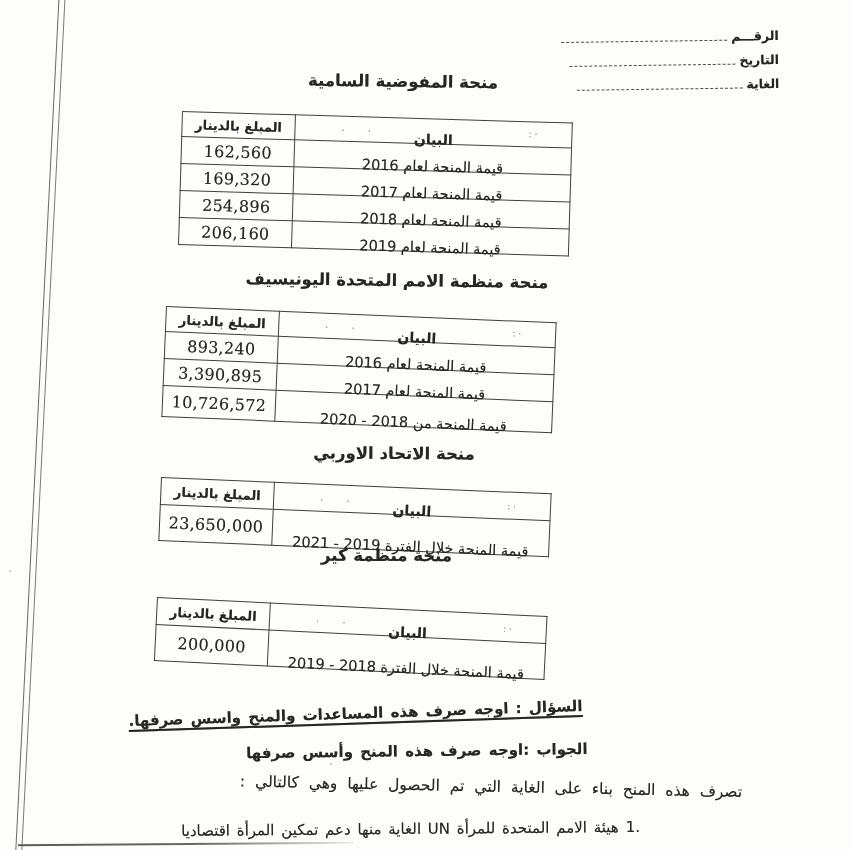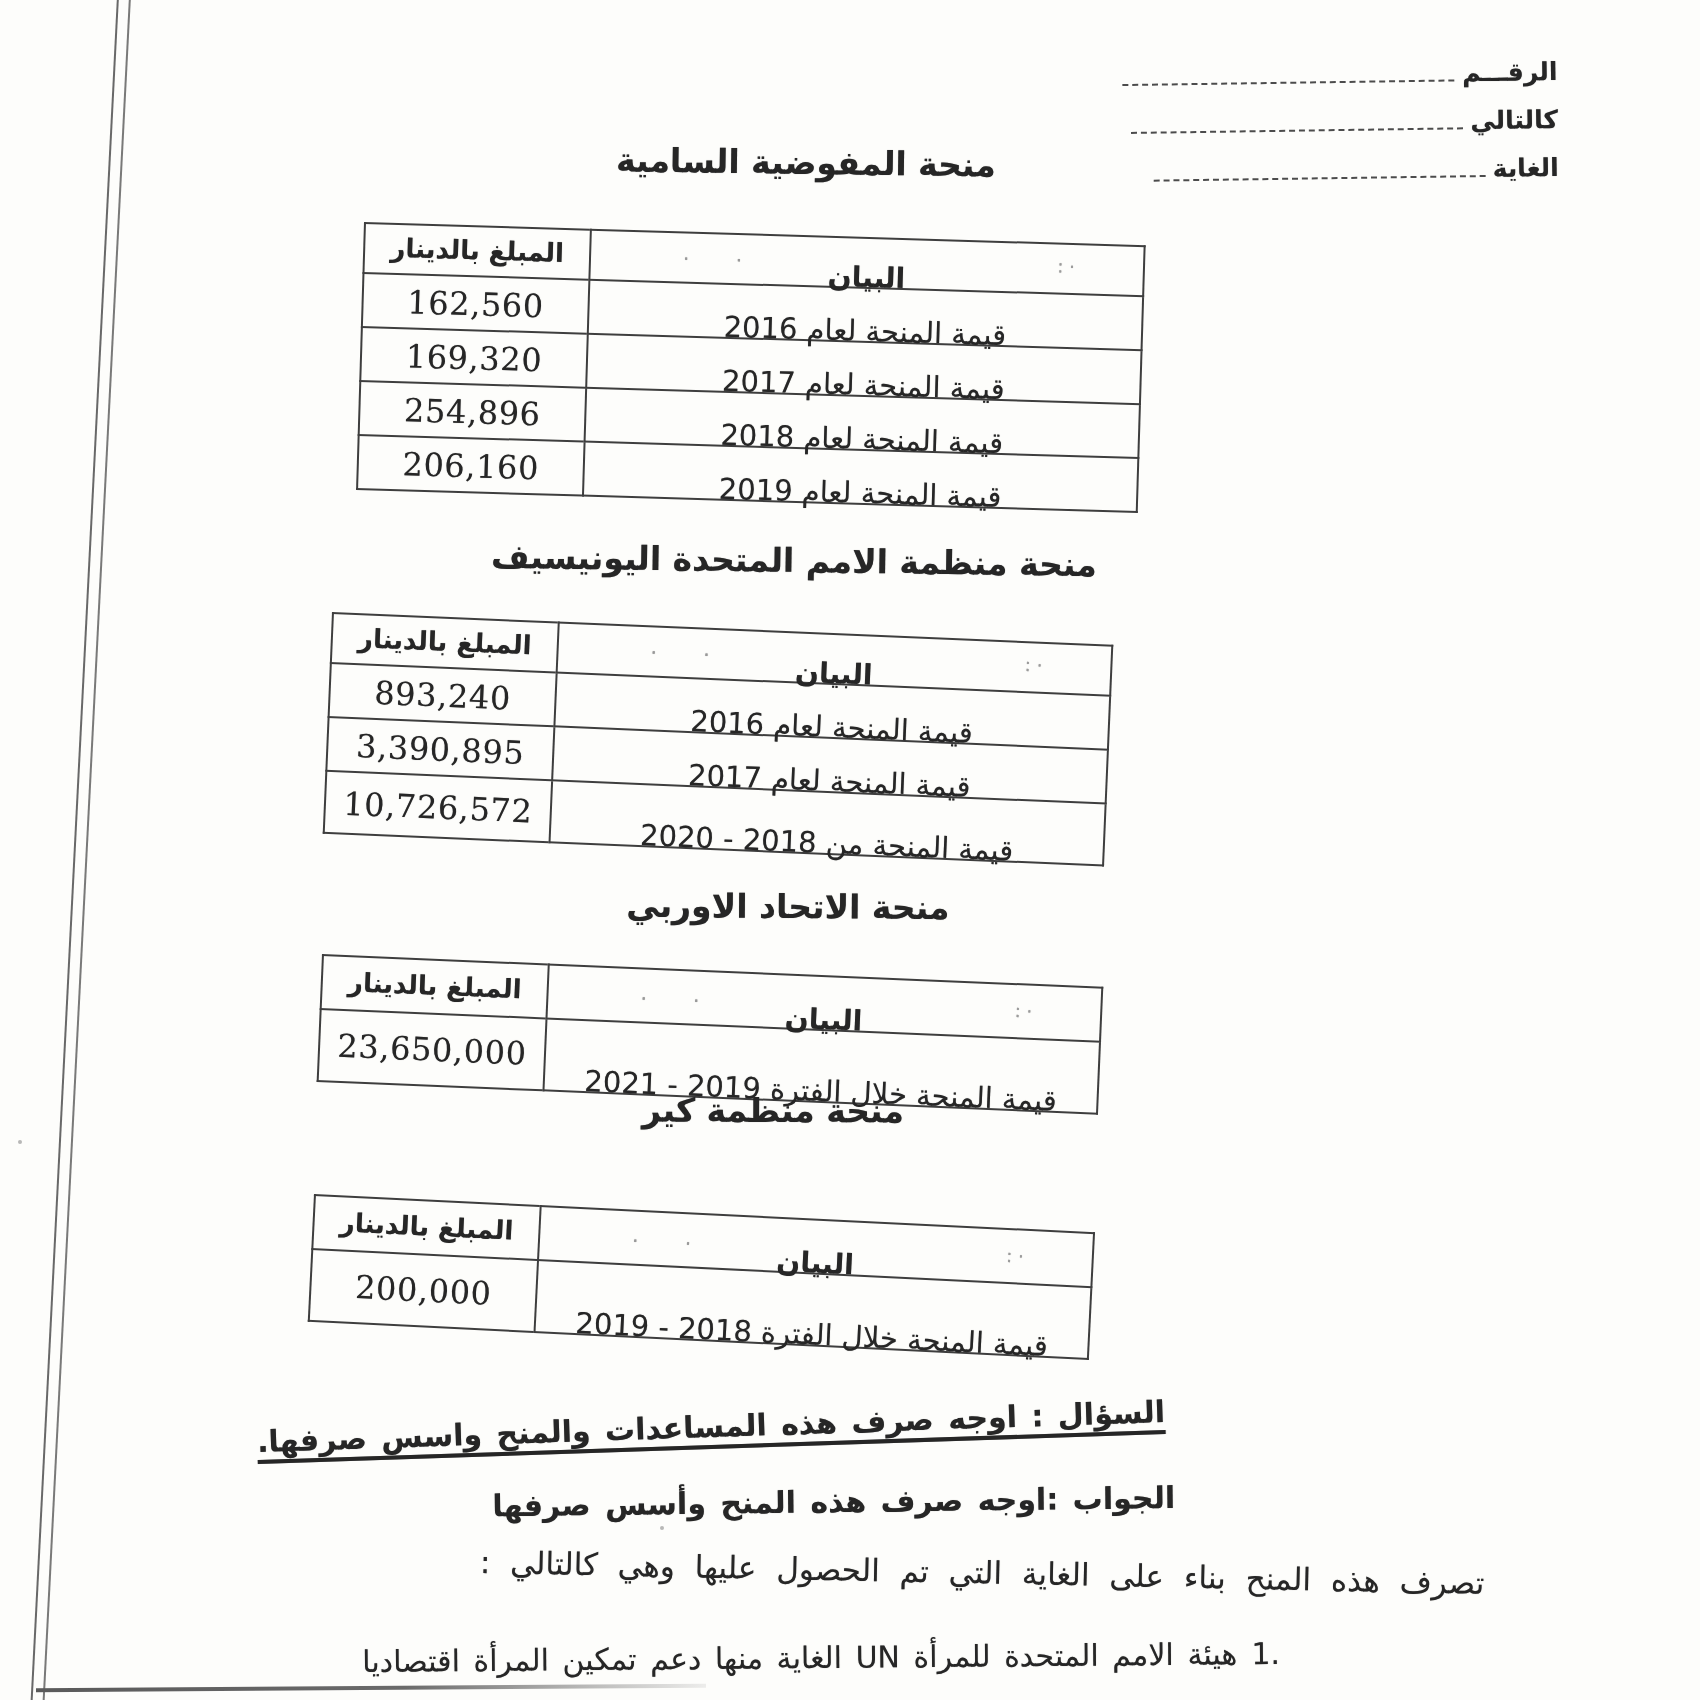"كالتالي" span.lh-label { text: كالتالي -> التاريخ }
